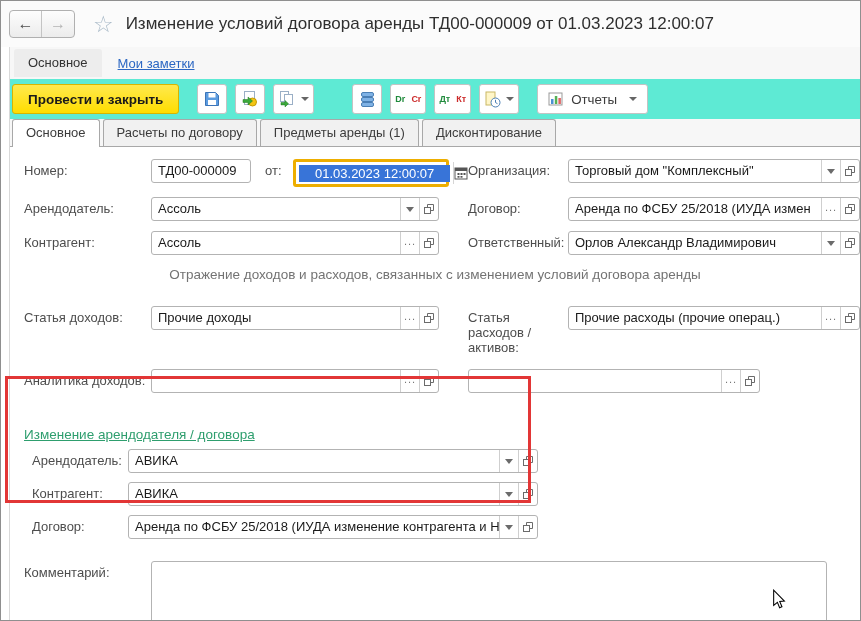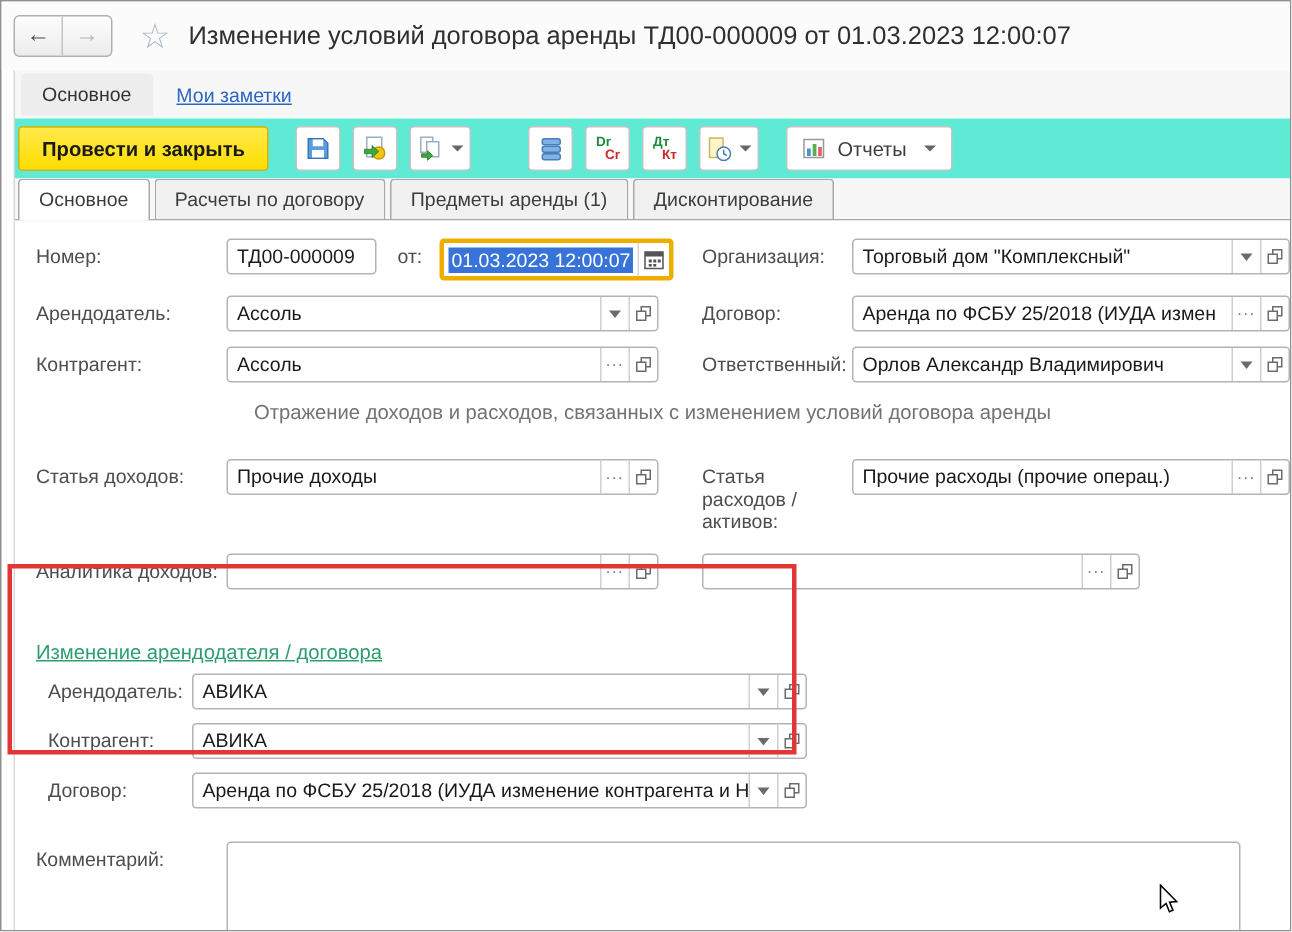"Dr" .ictext { flex-direction: column -> row }
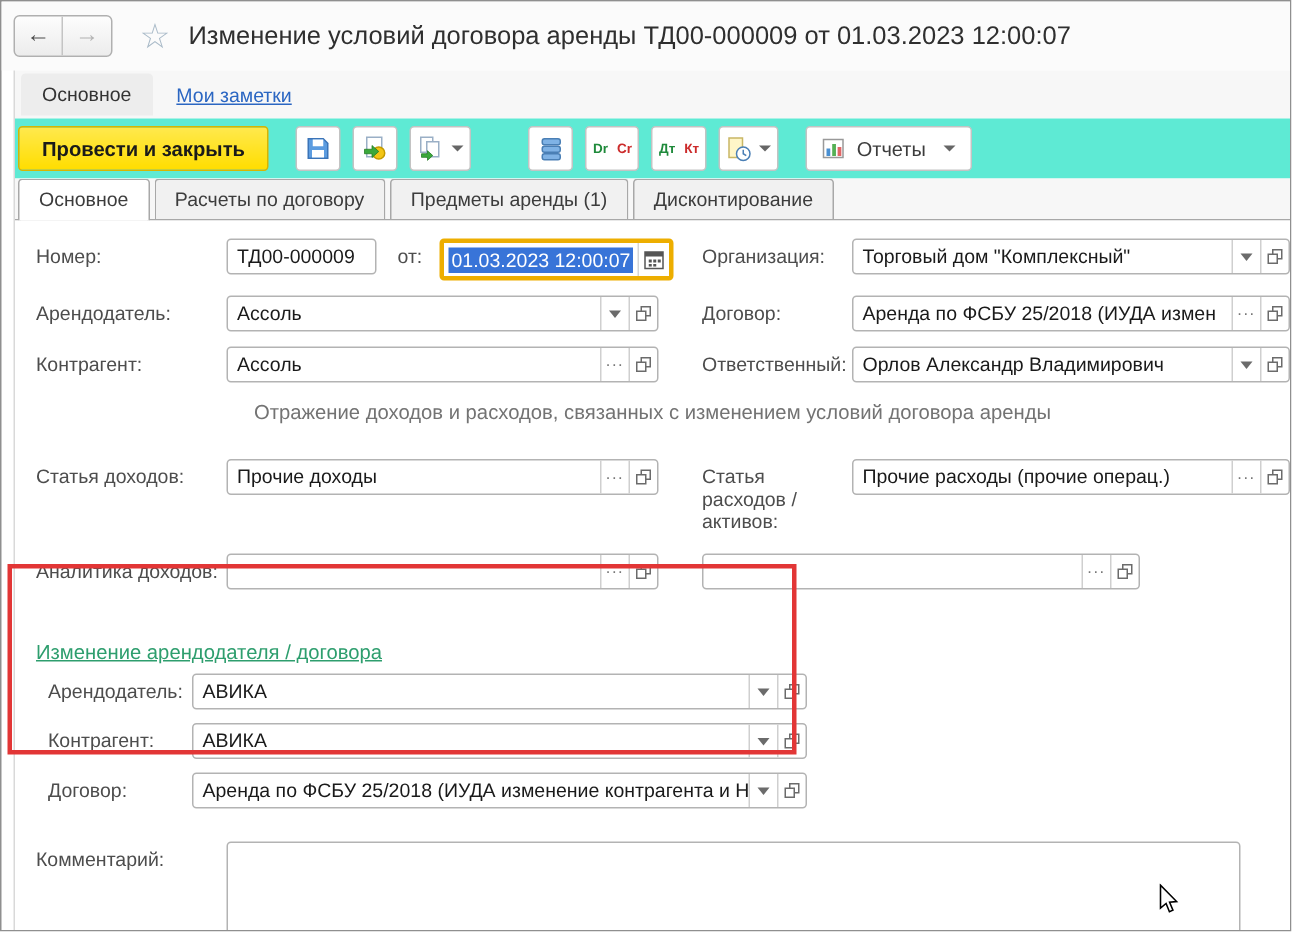"01.03.2023 12:00:07" .datefld .sel { padding: 1px 2px -> 1px 16px }
